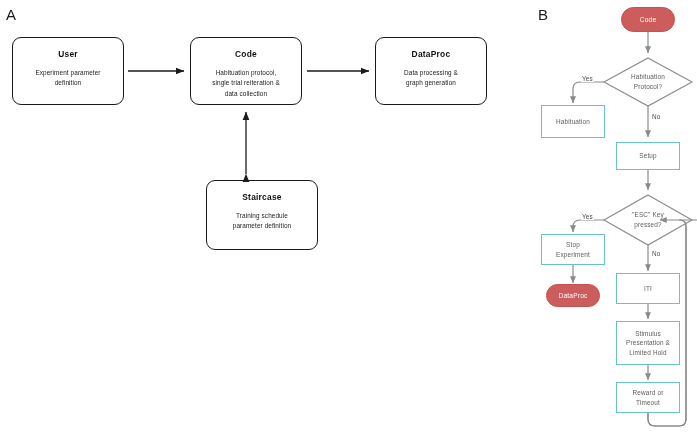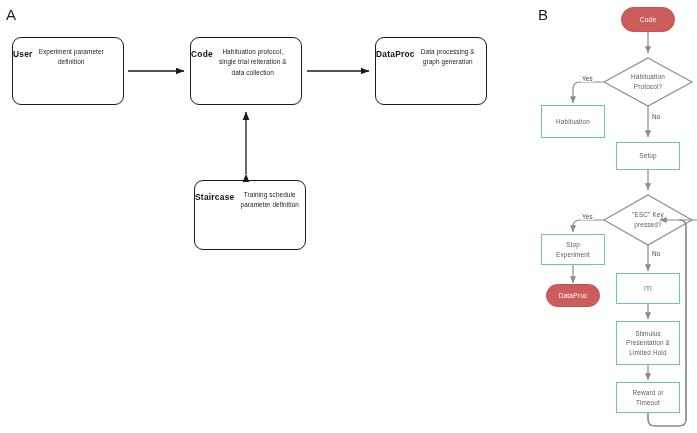"User" .a-box { align-items: flex-start -> center; flex-direction: row -> column }
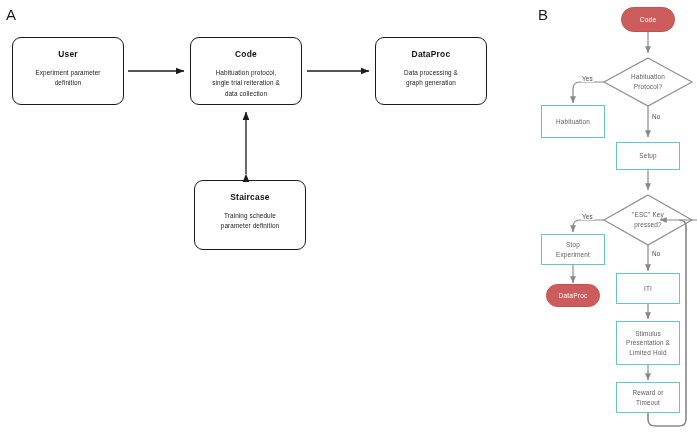"Staircase" div.a-box { left: 194px -> 206px }
